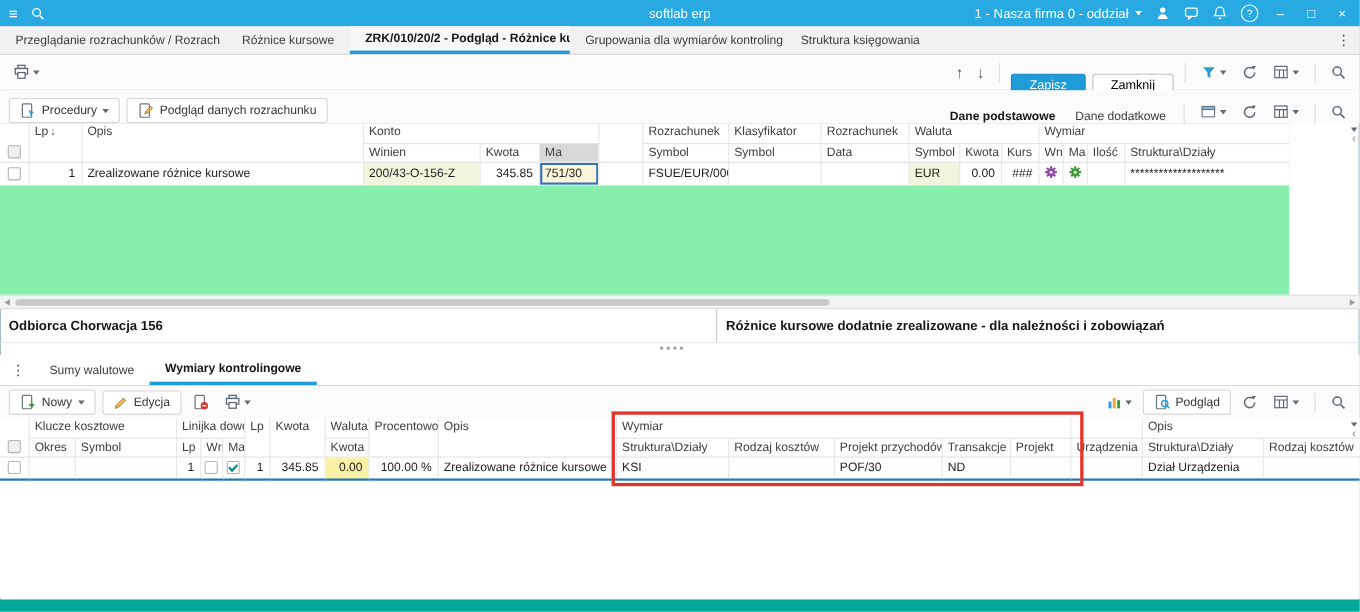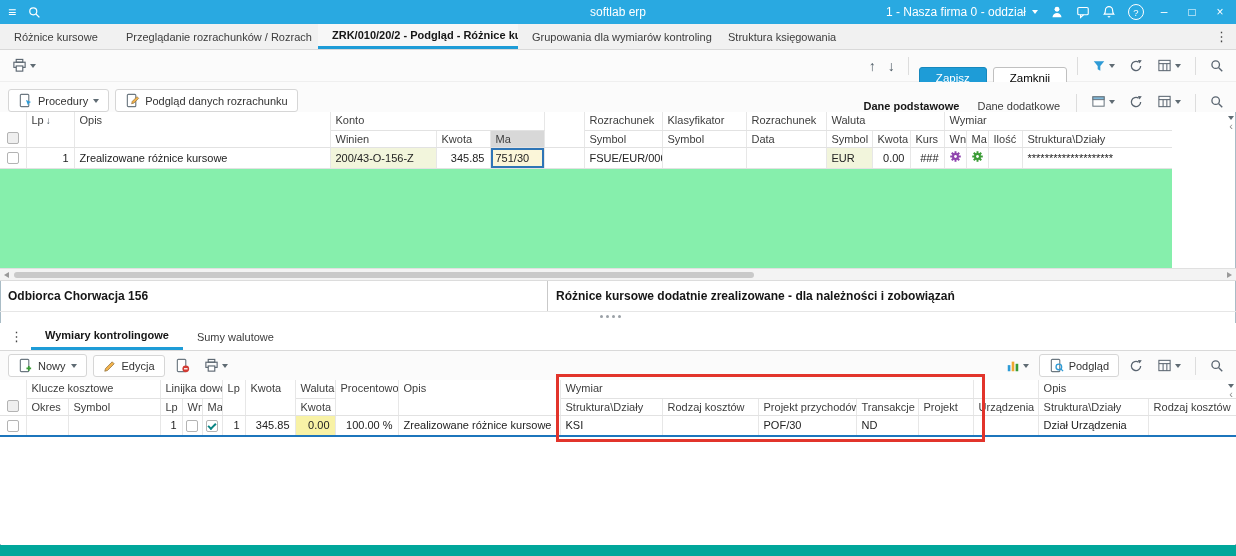"Różnice kursowe" div.dtab { order: before "Przeglądanie rozrachunków / Rozrach" -> after "Przeglądanie rozrachunków / Rozrach" }
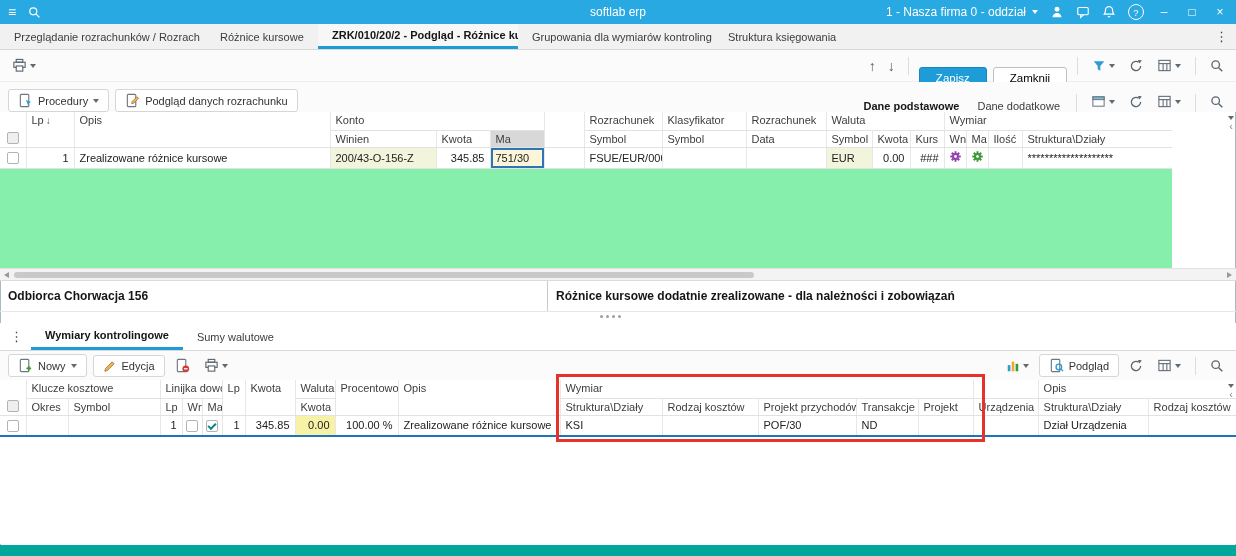"Odbiorca Chorwacja 156" .panel-l { width: 548px -> 652px }
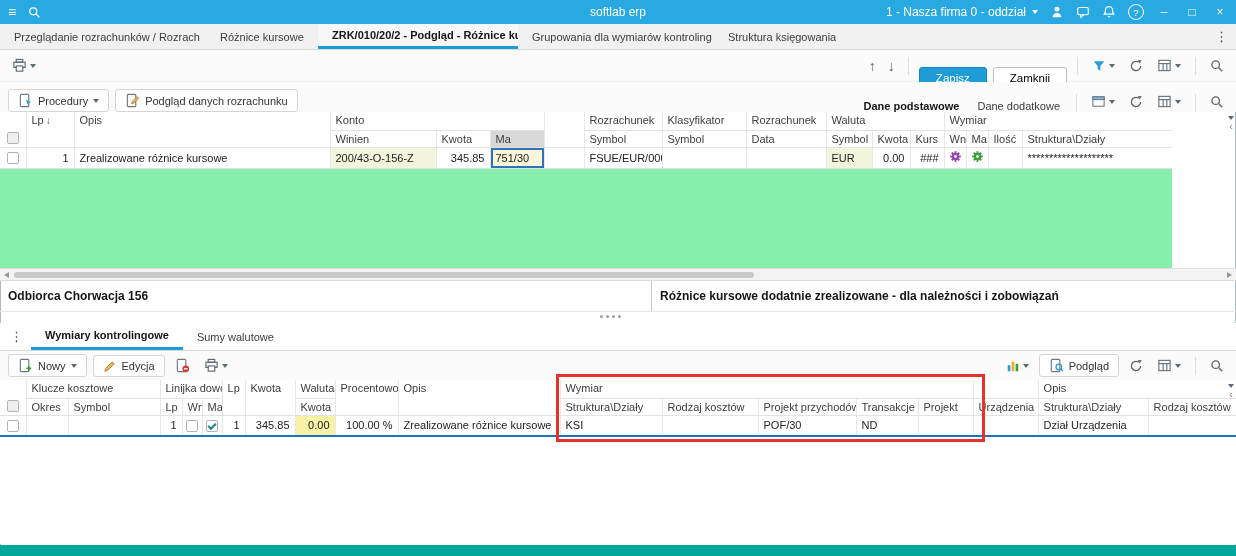"Wymiary kontrolingowe" div.ltab { order: before "Sumy walutowe" -> after "Sumy walutowe" }
